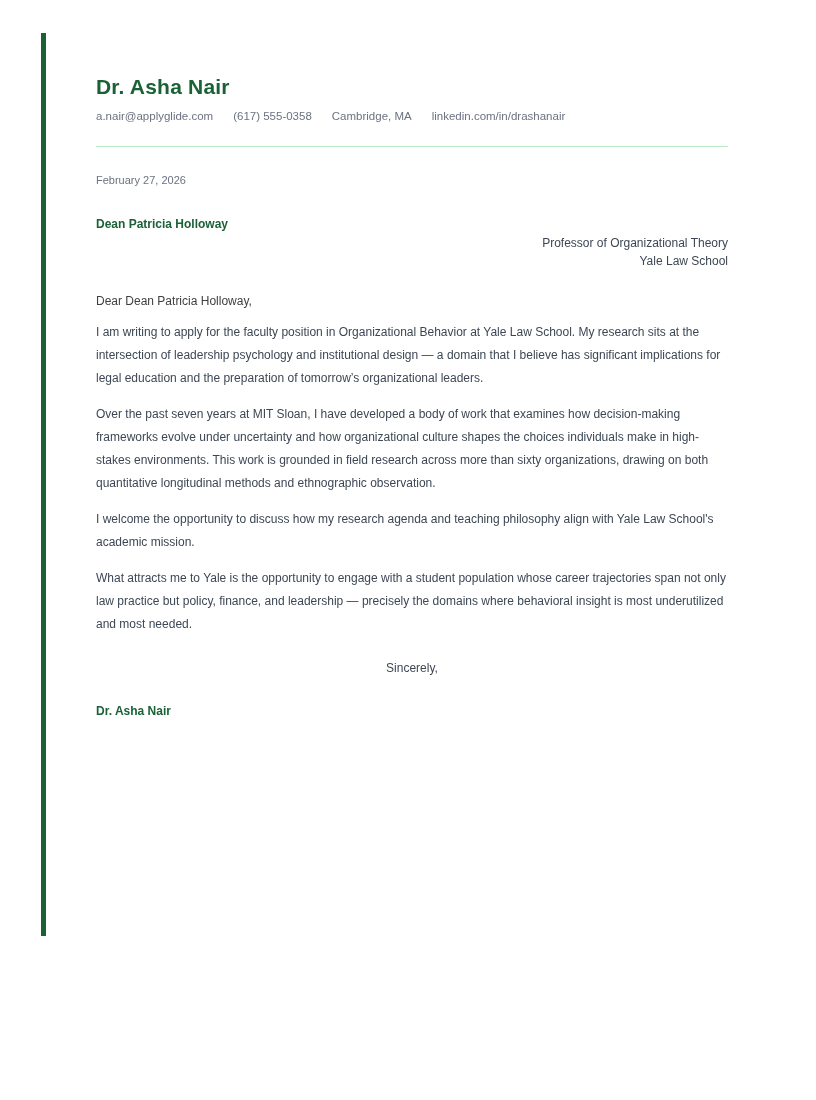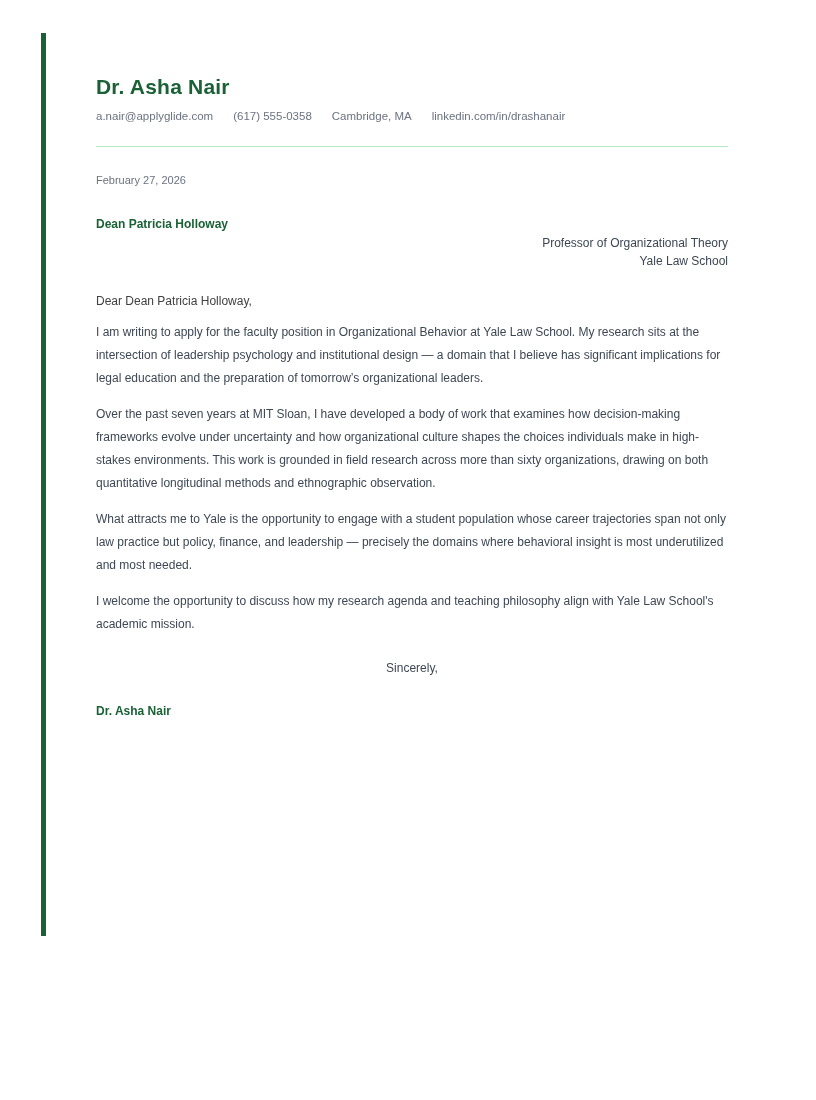"What attracts me to Yale" p.body-paragraph { order: before "I welcome the opportunity to" -> after "I welcome the opportunity to" }
